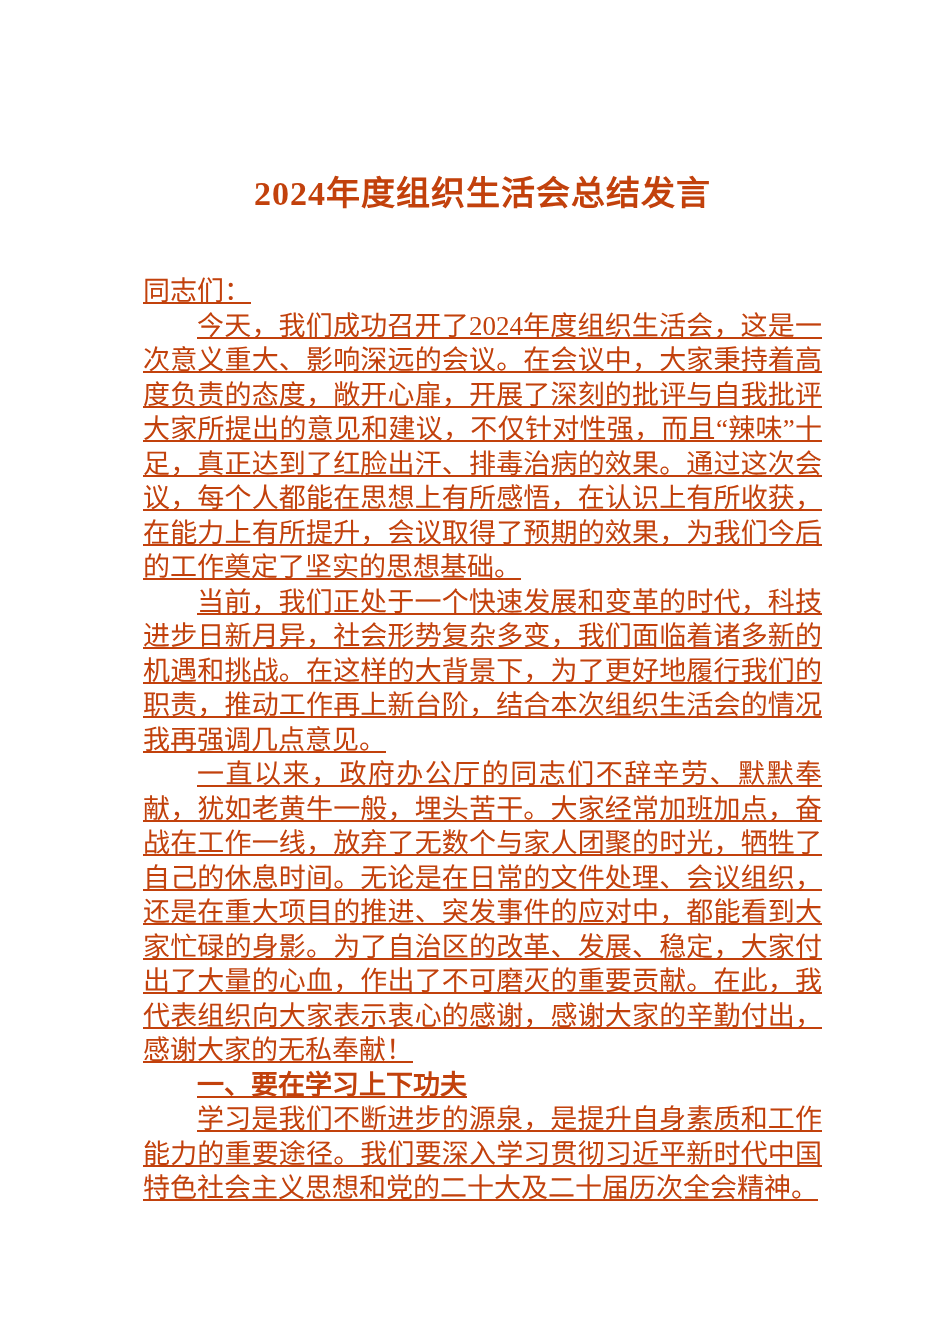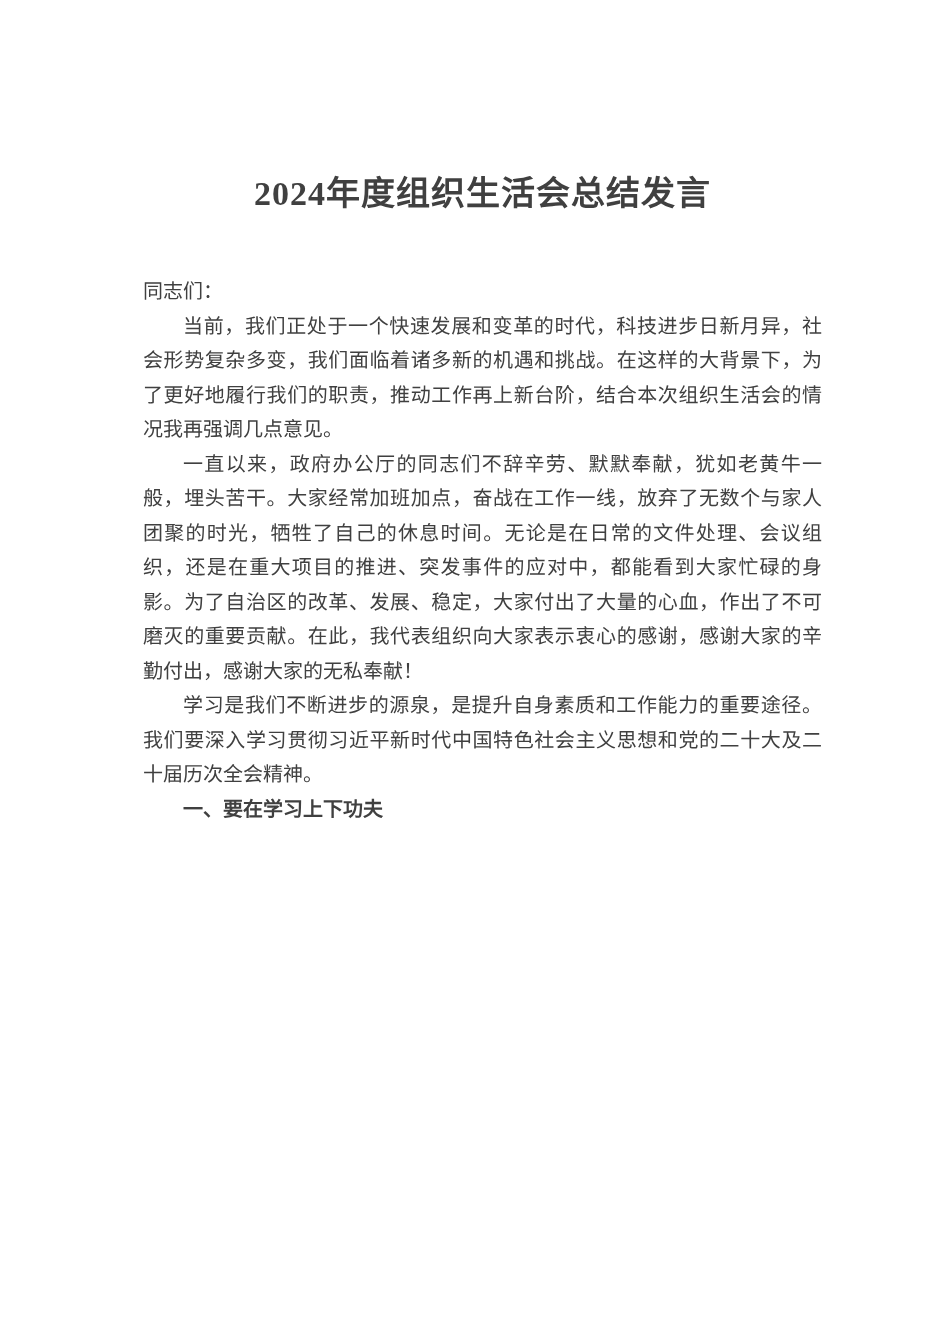"2024年度组织生活会总结发言" .page { color: #404040 -> #c2410c }
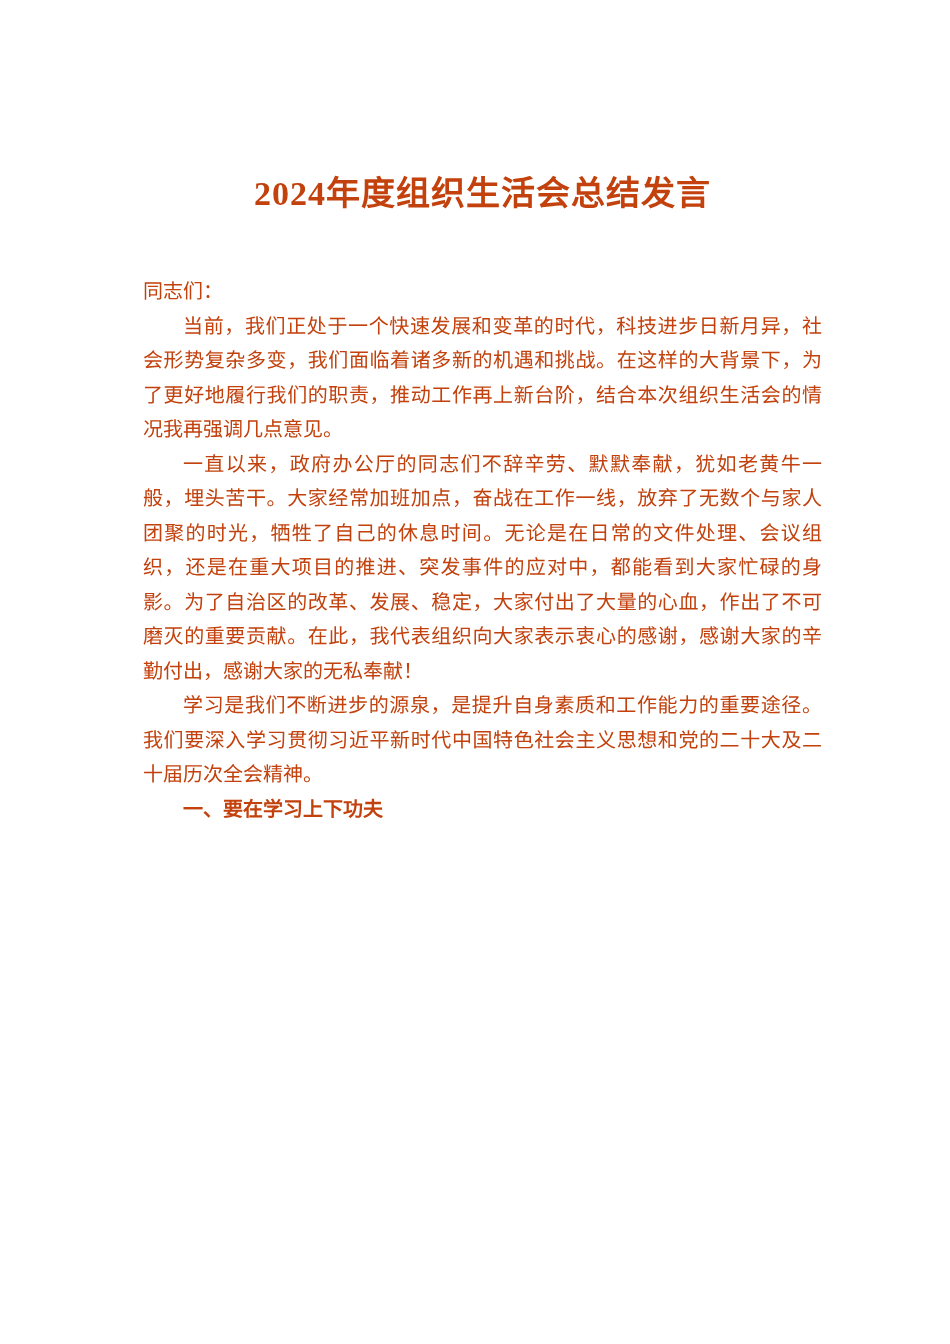"同志们：" .block { font-size: 20px -> 27px; text-decoration: none -> underline }
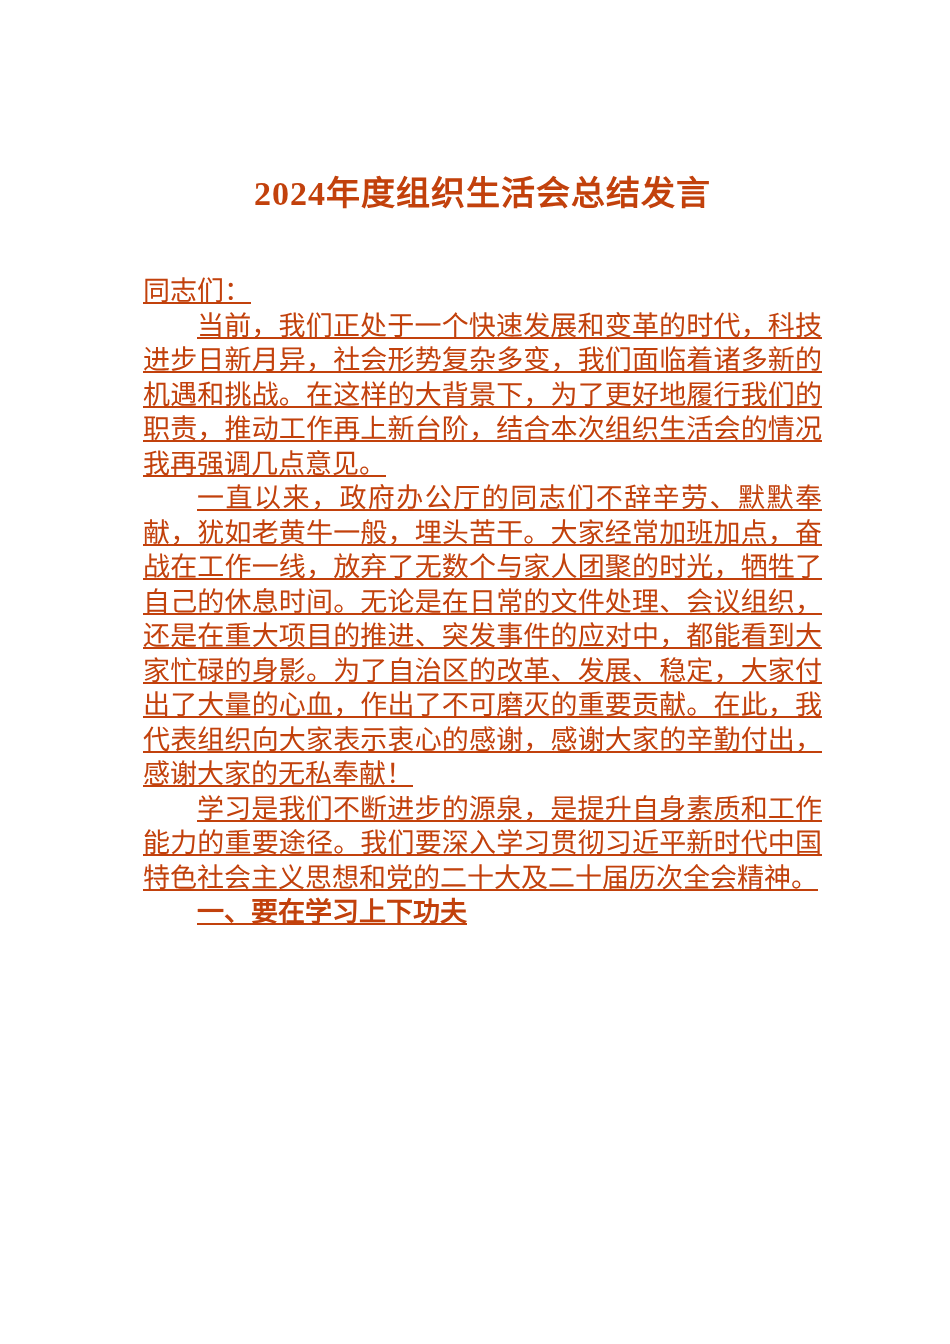"今天，我们成功召开了2024年度组织生活会，这是一次意义重大、影响深远的会议。在" p.block { html: none -> <p>今天，我们成功召开了2024年度组织生活会，这是一次意义重大、影响深远的会议。在会议中，大家秉持着高度负责的态度，敞开心扉，开展了深刻的批评与自我批评大家所提出的意见和建议，不仅针对性强，而且“辣味”十足，真正达到了红脸出汗、排毒治病的效果。通过这次会议，每个人都能在思想上有所感悟，在认识上有所收获，在能力上有所提升，会议取得了预期的效果，为我们今后的工作奠定了坚实的思想基础。</p> }
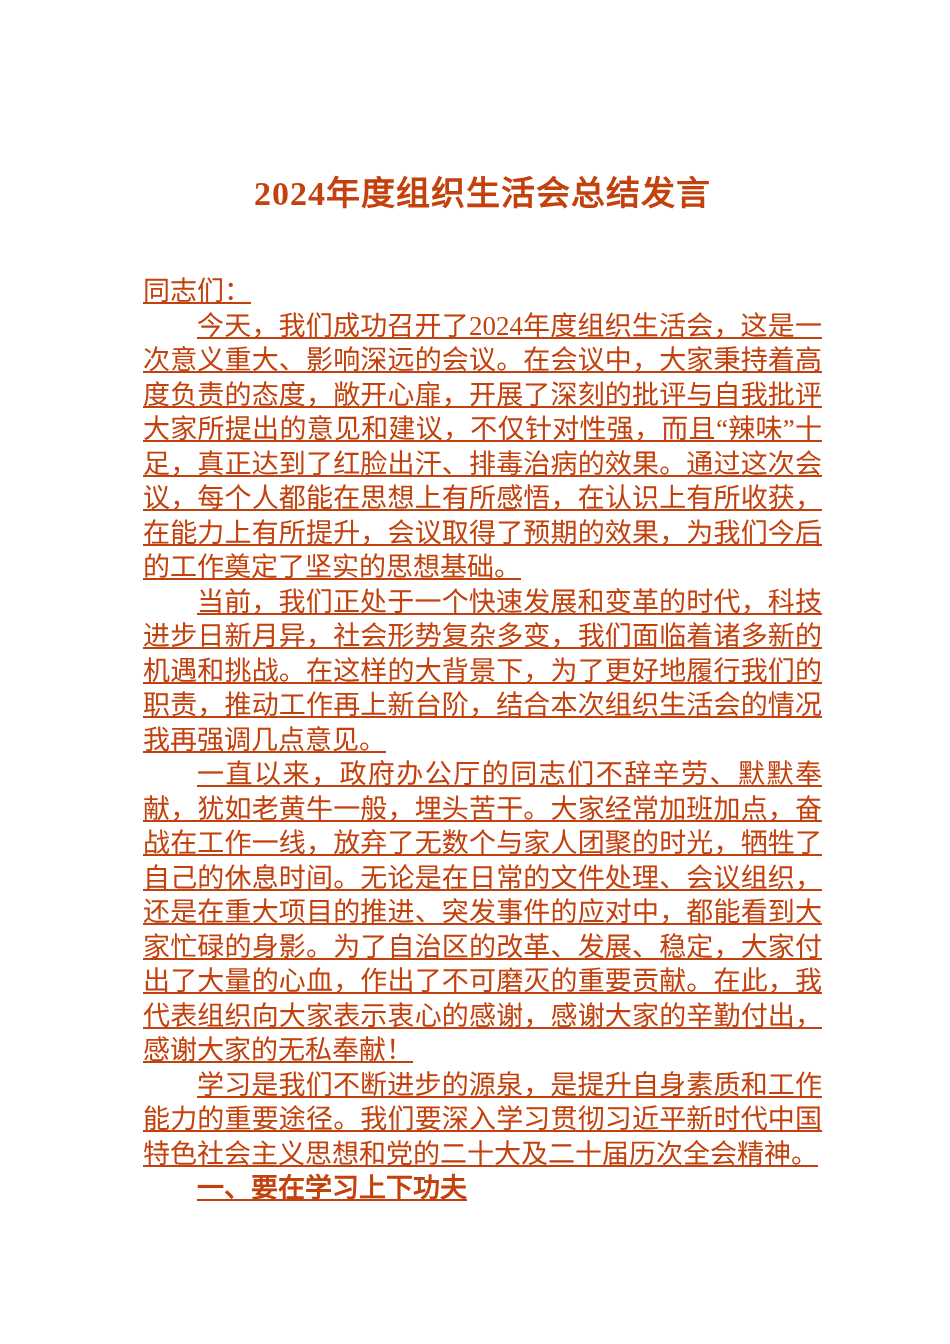"学习是我们不断进步的源泉，是提升自身素质和工作能力的重要途径。我们要深入学习贯彻" p.block { order: before "一、要在学习上下功夫" -> after "一、要在学习上下功夫" }
